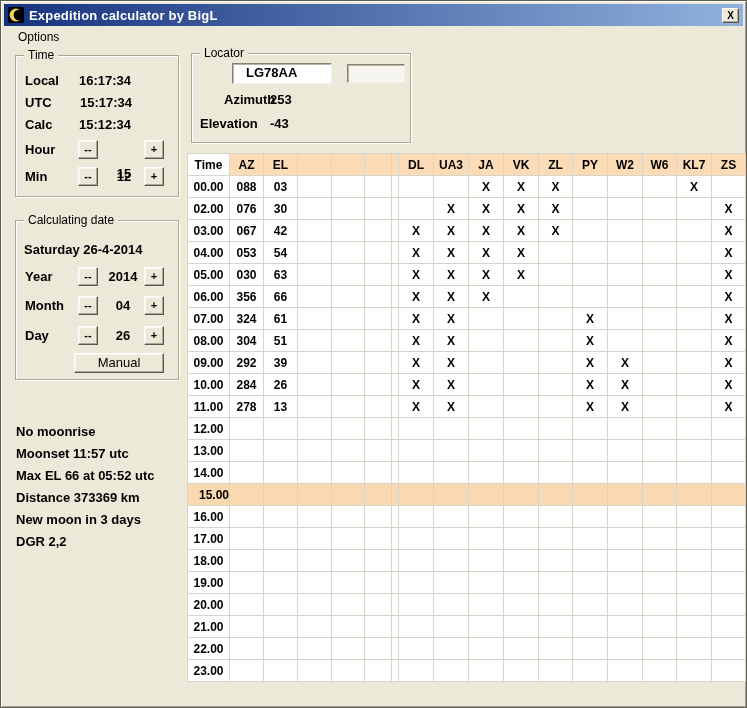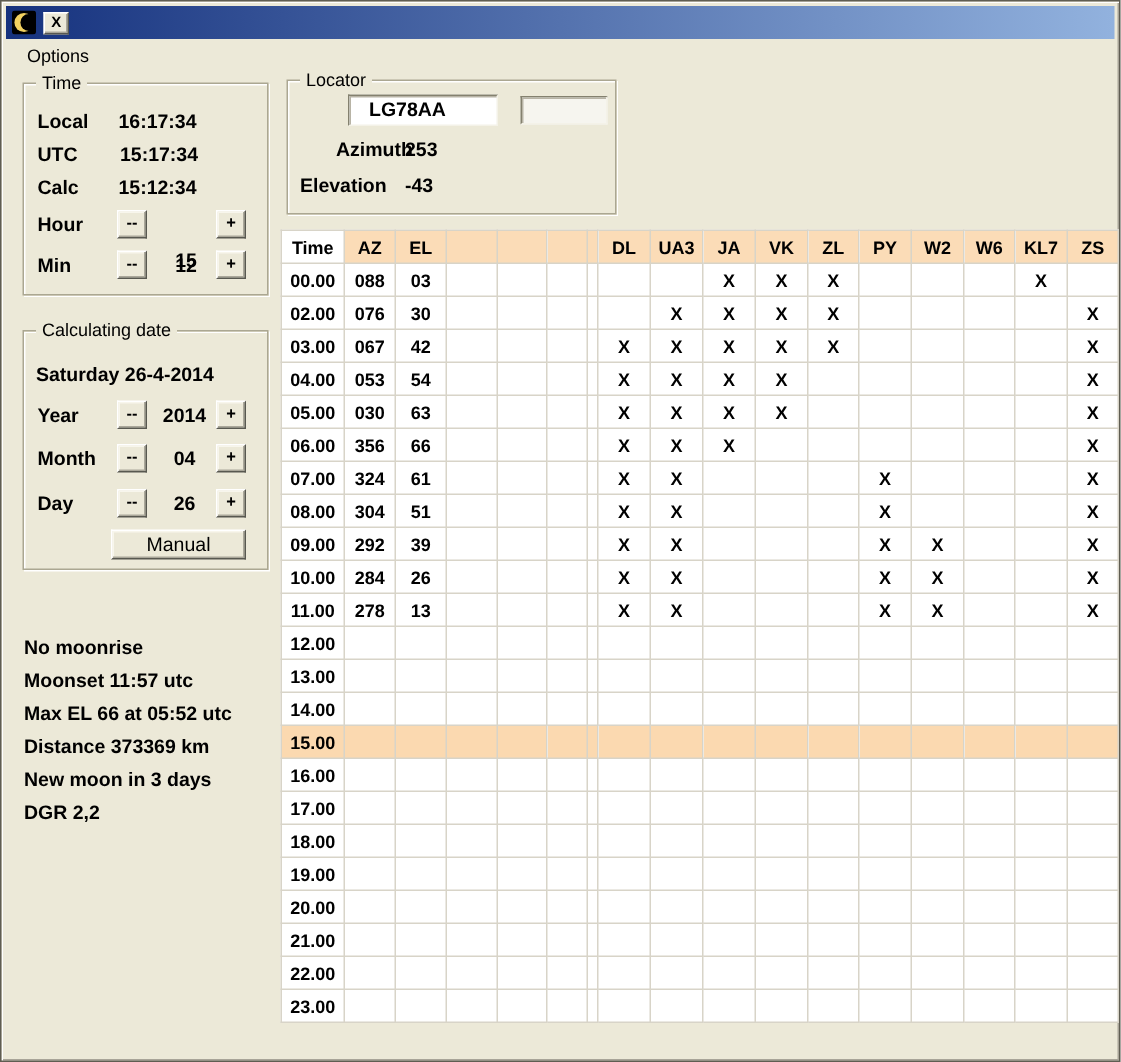"Expedition calculator by BigL" span.title-text { html: none -> <span>Expedition calculator by BigL</span> }
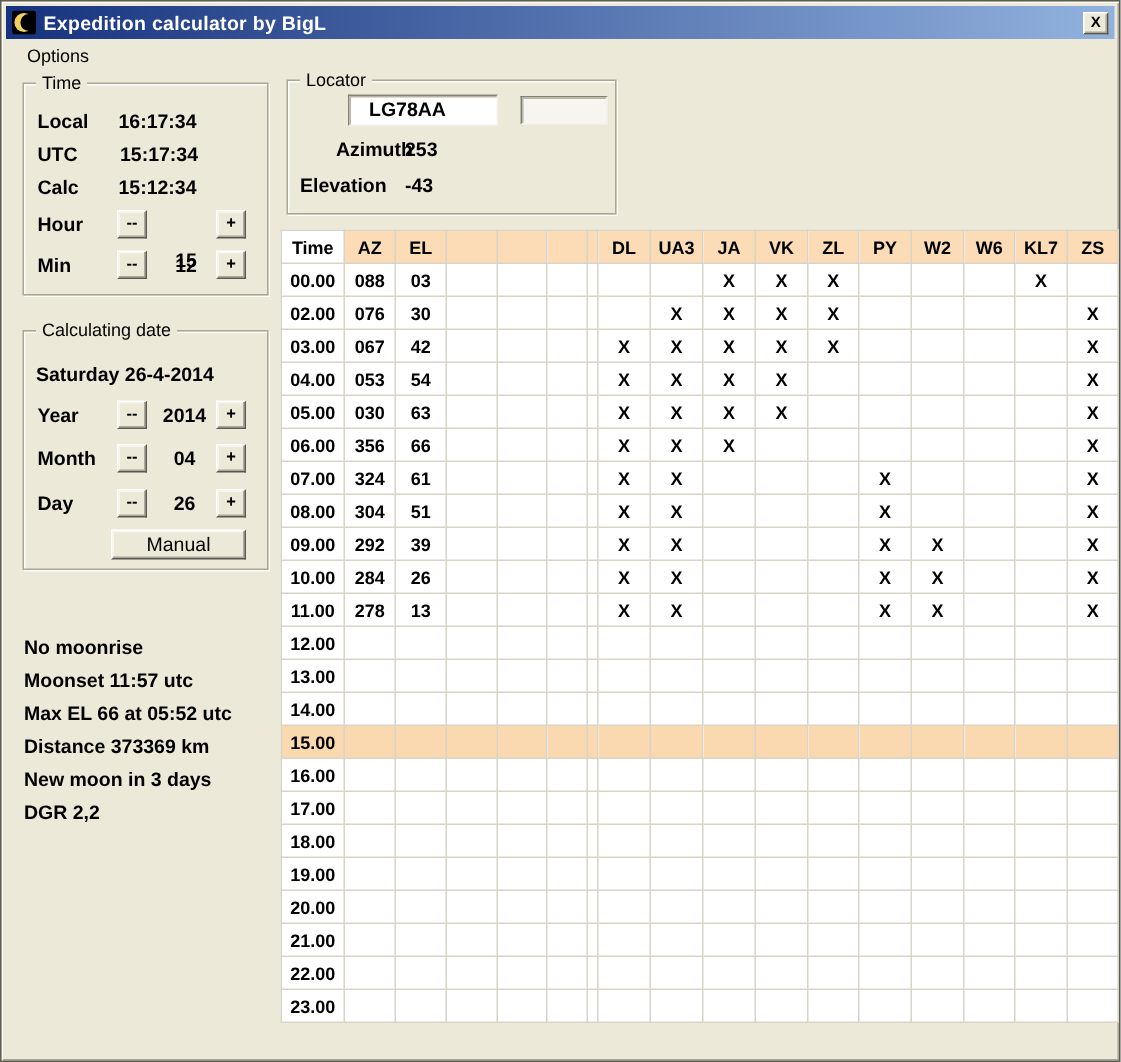"15.00" tr.hl td { text-align: none -> right }
